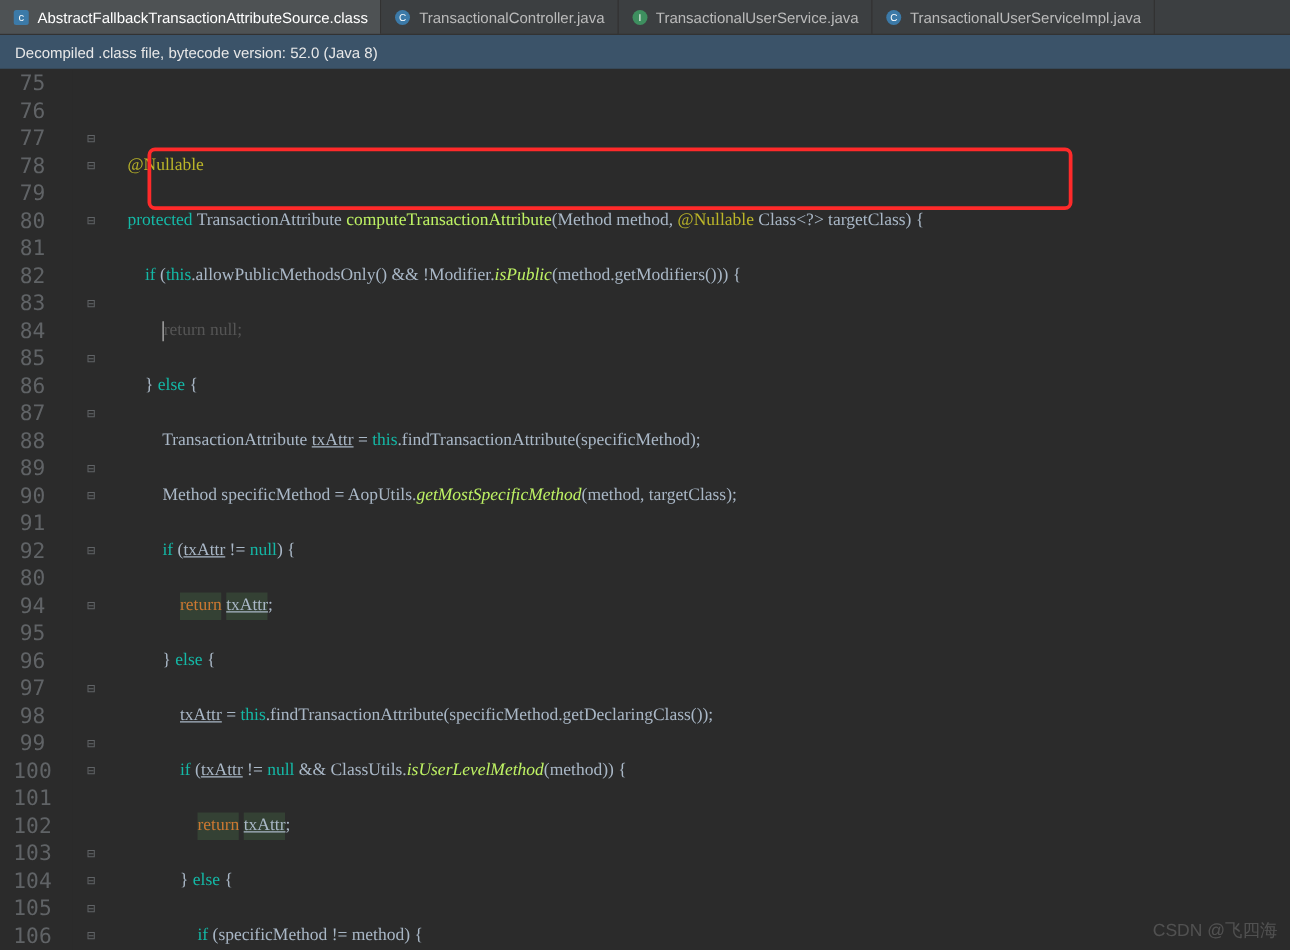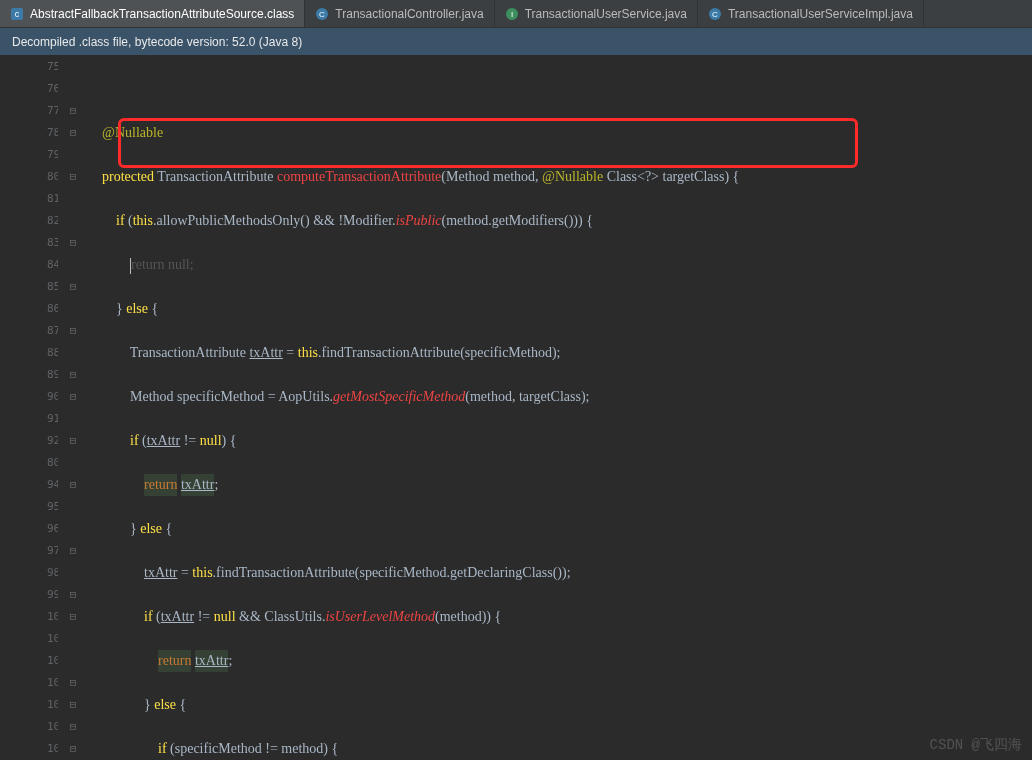"75" .gutter { font-size: 11px -> 17px; padding-left: 47px -> none; text-align: left -> center }
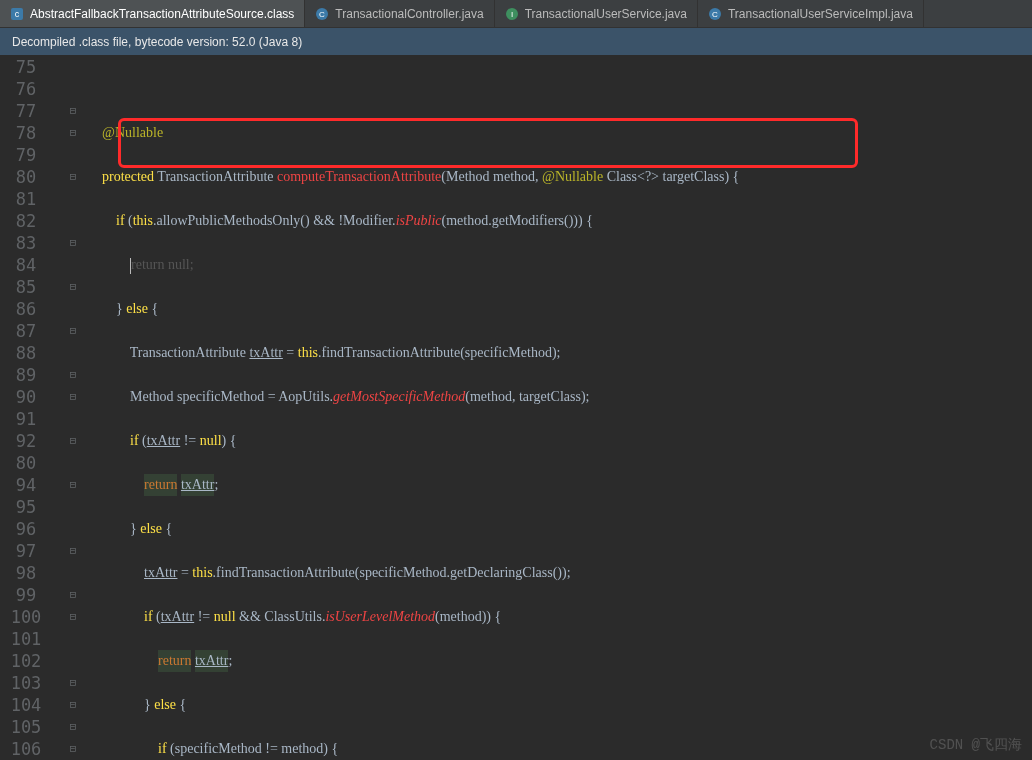"protected" .kw { color: #fde047 -> #14b8a6 }
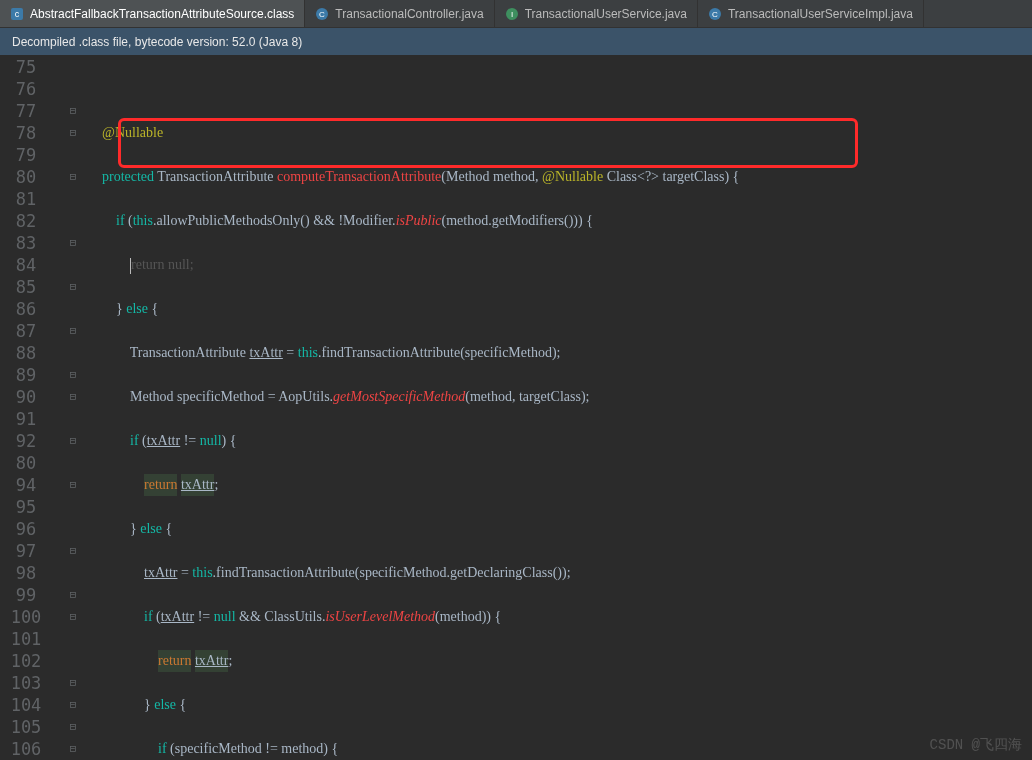"computeTransactionAttribute" .mth { color: #ef4444 -> #bef264 }
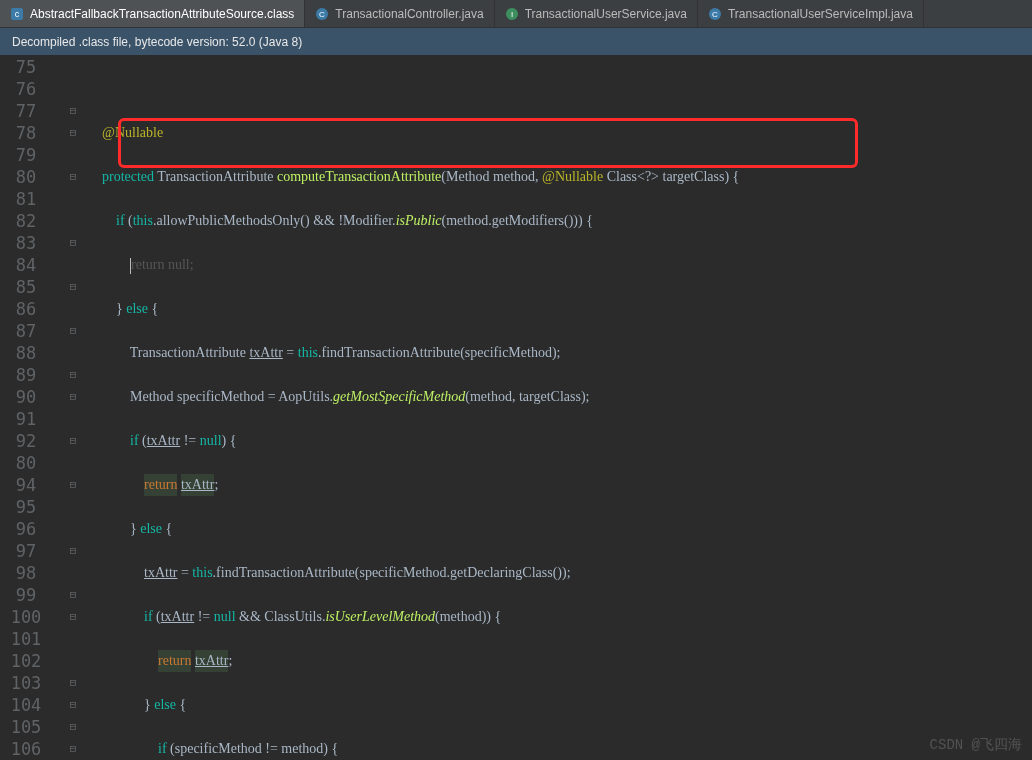"CSDN @飞四海" .watermark { font-family: Liberation Mono, monospace -> Liberation Sans, sans-serif }
